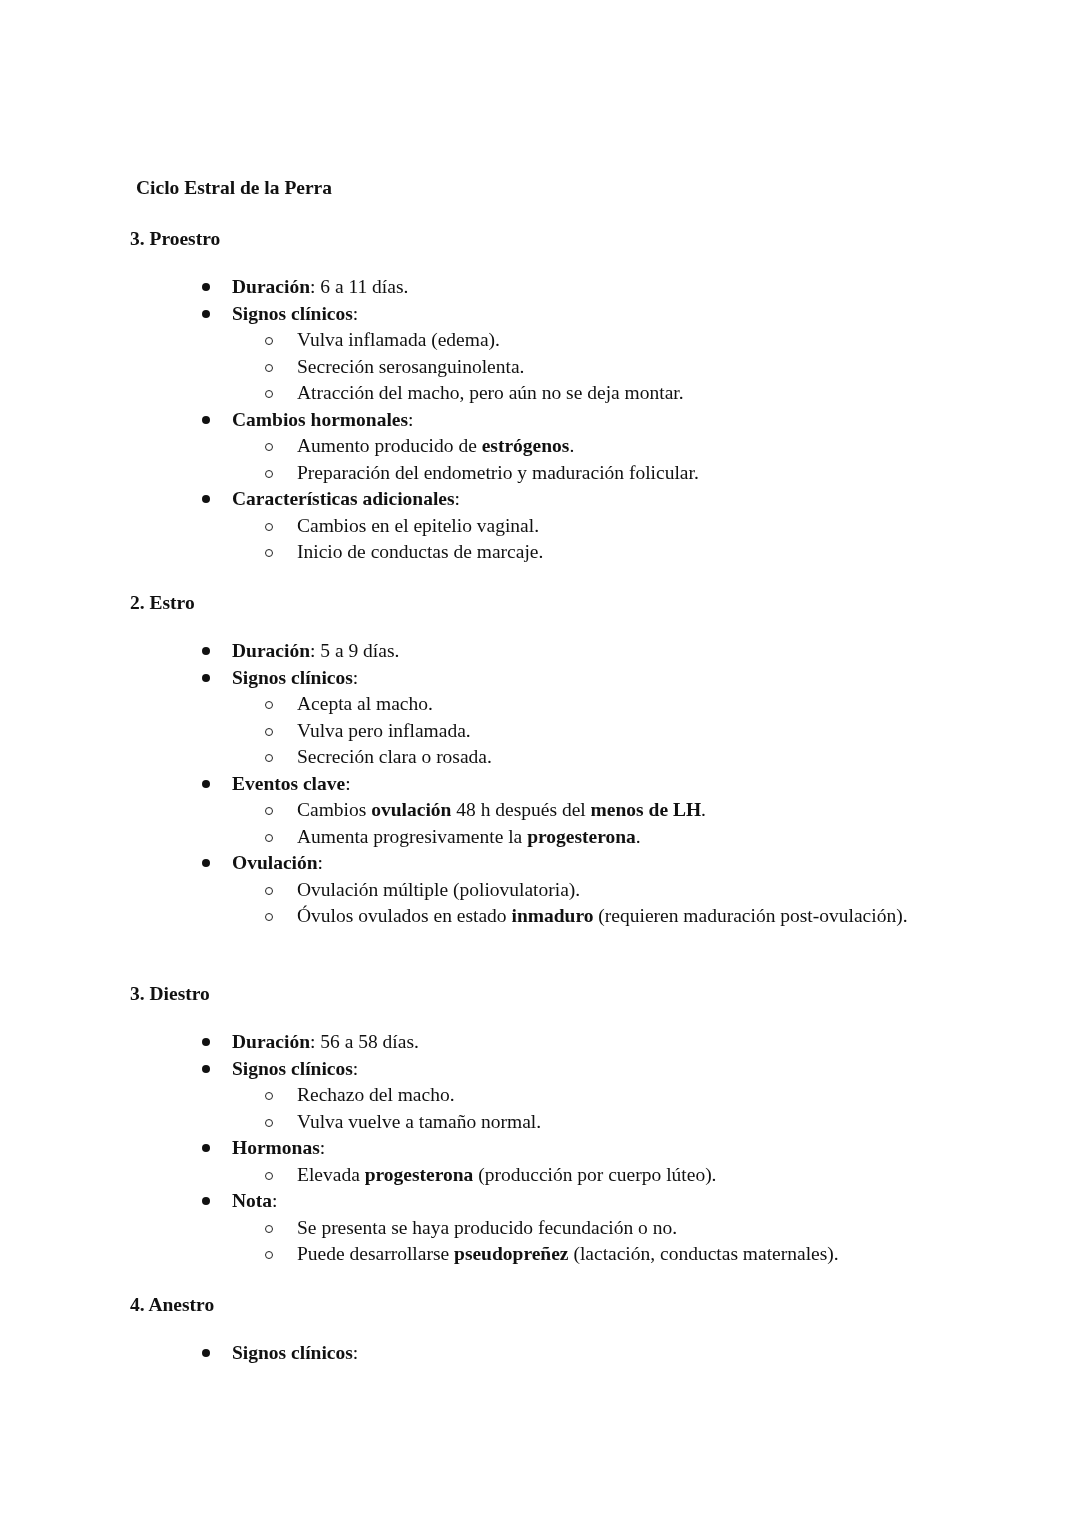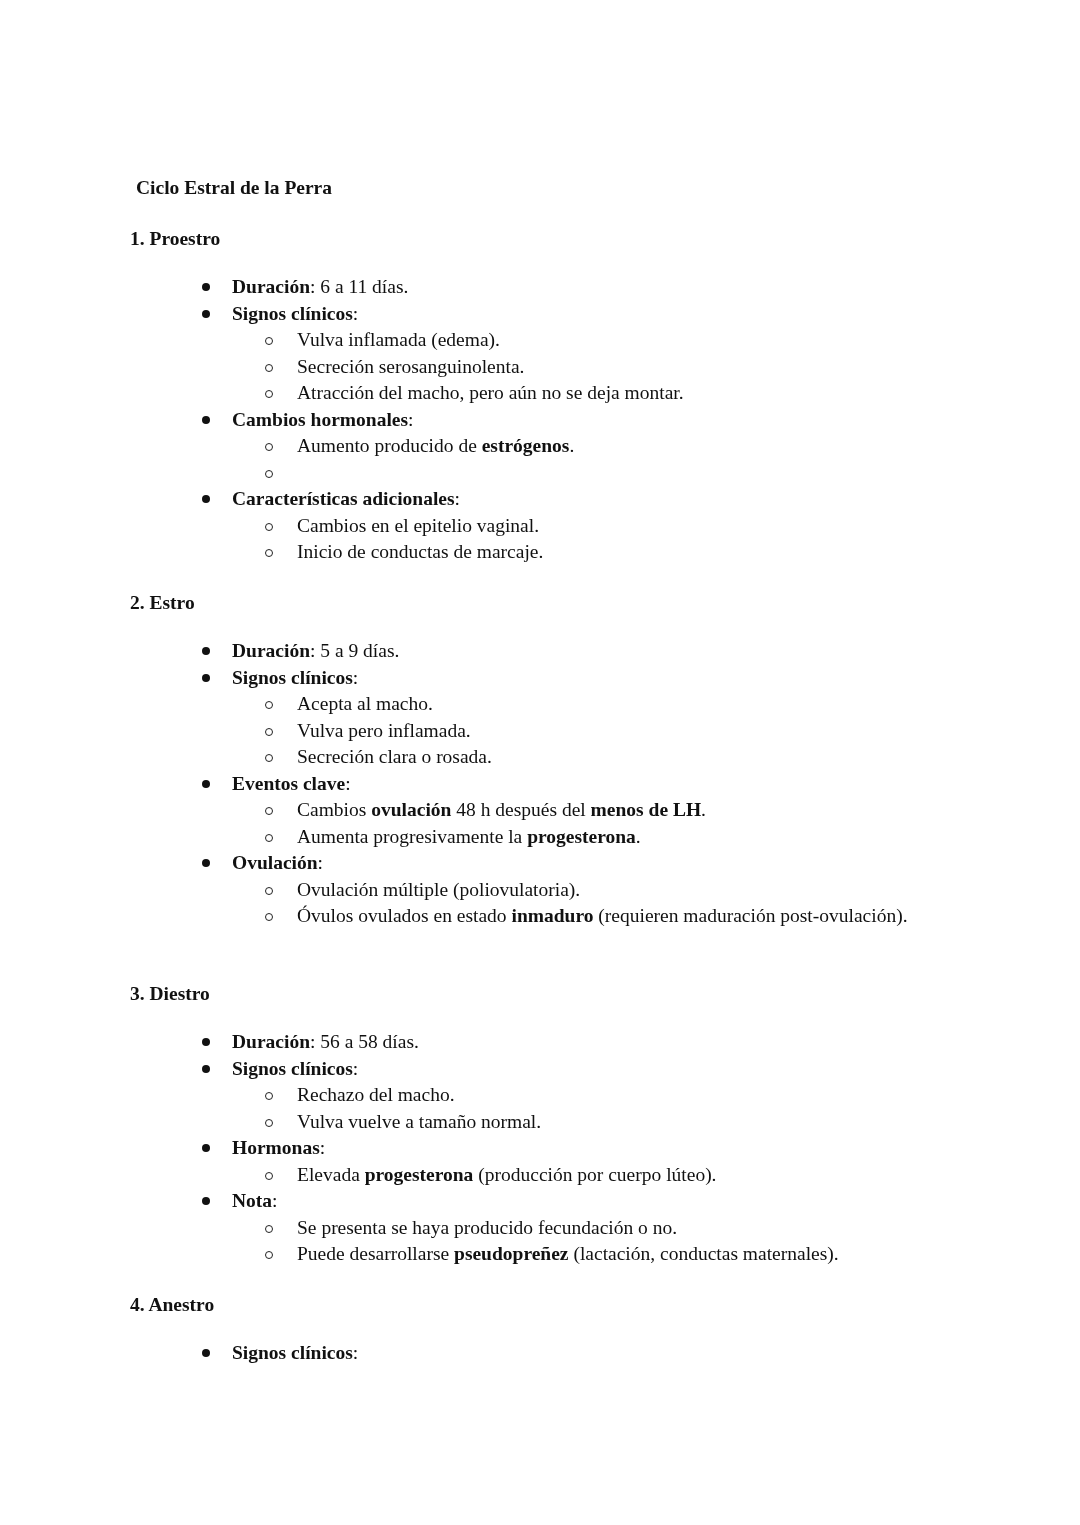"1. Proestro" div.section-heading { text: 1 -> 3 }
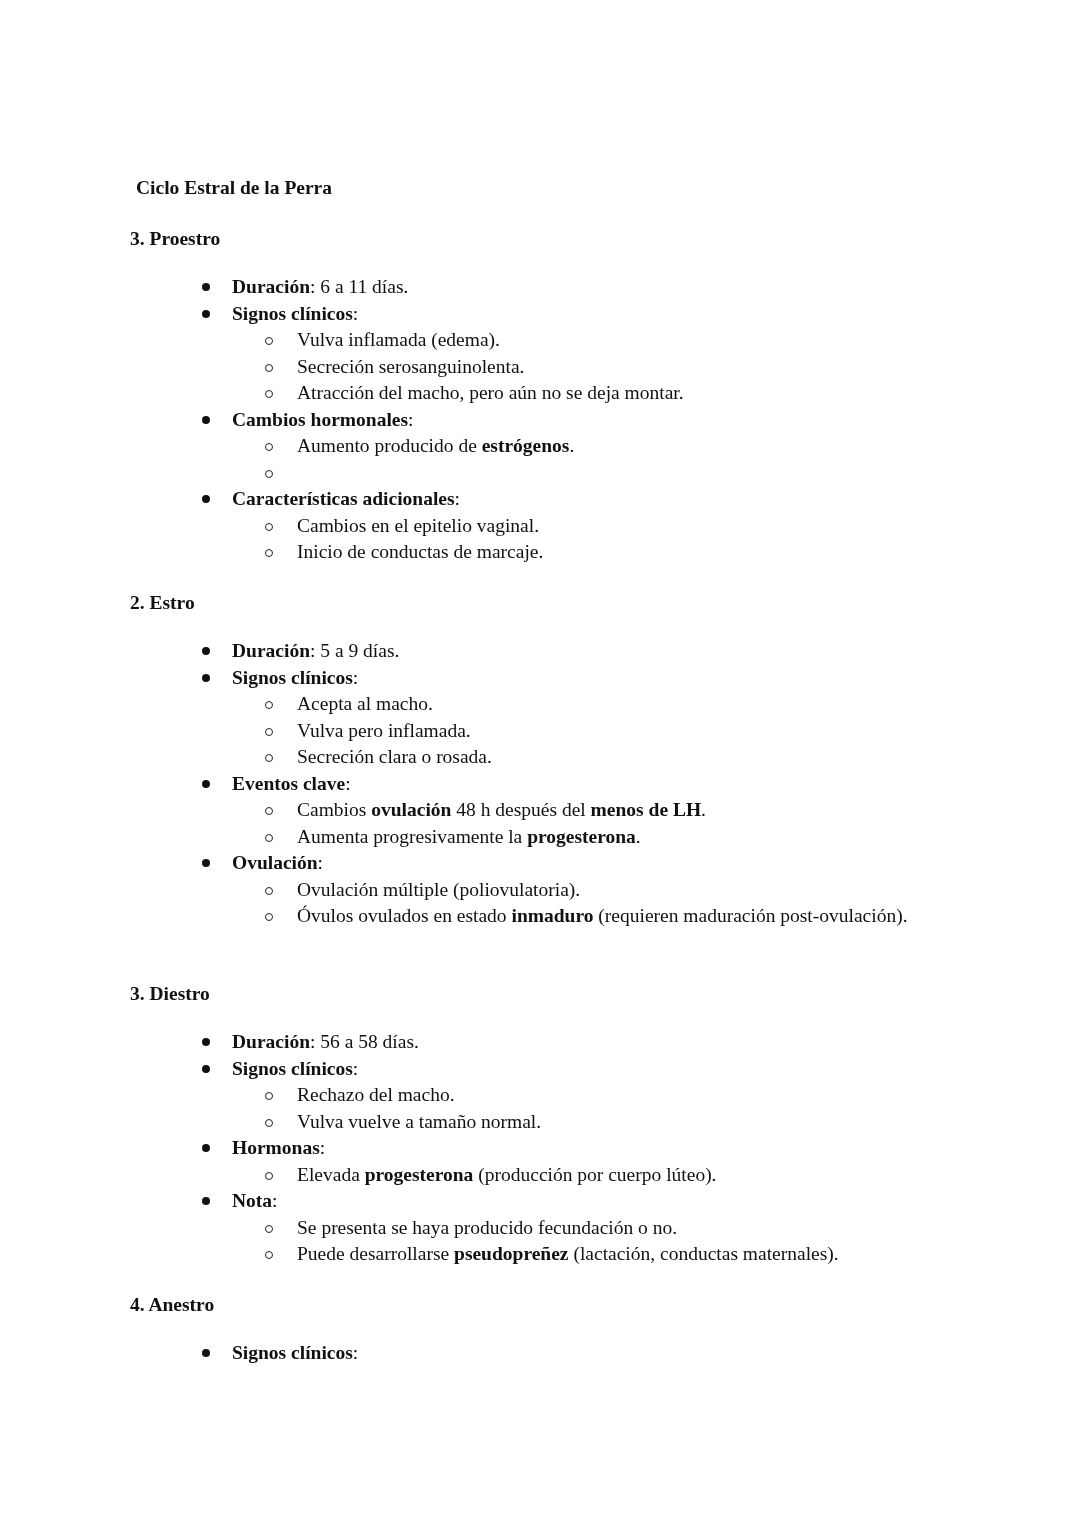"Preparación del endometrio y maduración" span.sub-text { html: none -> <span><span>Preparación del endometrio y maduración folicular.</span></span> }
